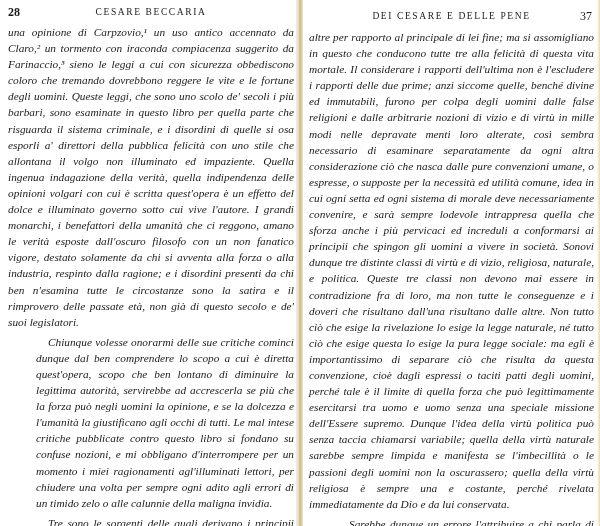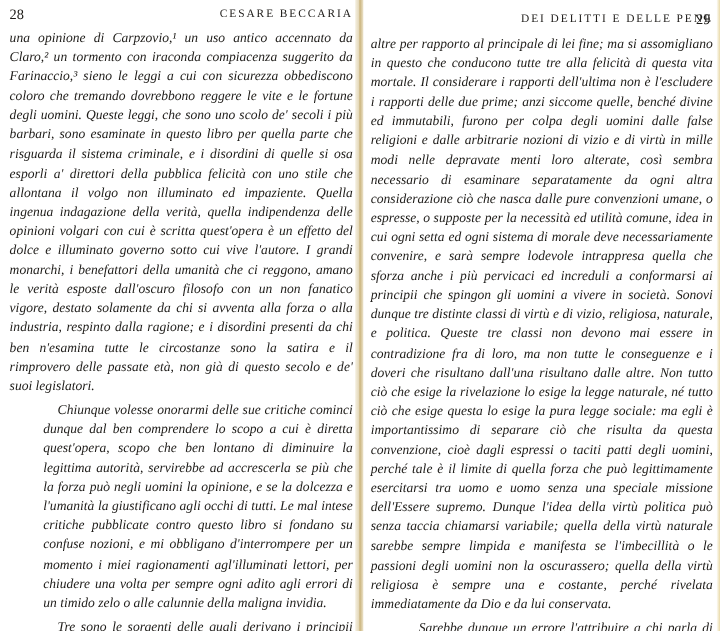"28" #left-page .running-head .num { font-weight: none -> bold }
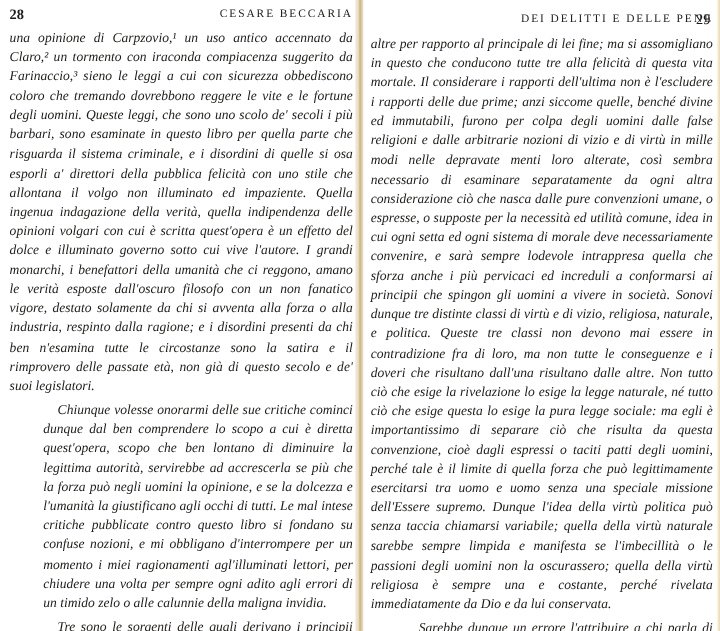"CESARE BECCARIA" .running-head .title { text-align: right -> center }
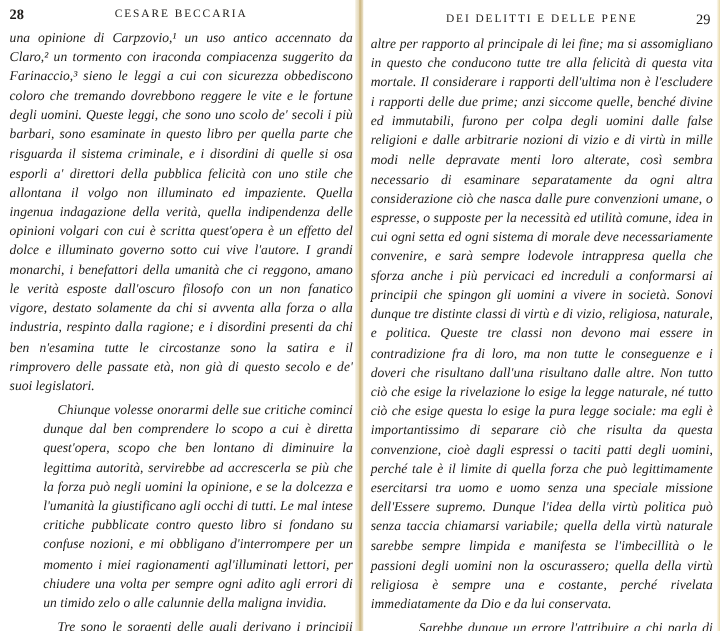"DEI DELITTI E DELLE PENE" span.title { text: DELITTI -> CESARE }
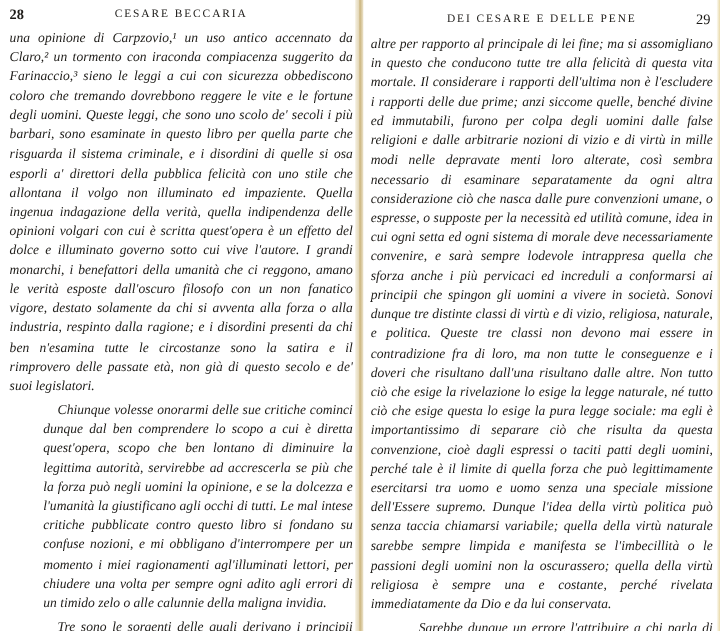"29" span.num { text: 29 -> 37 }
